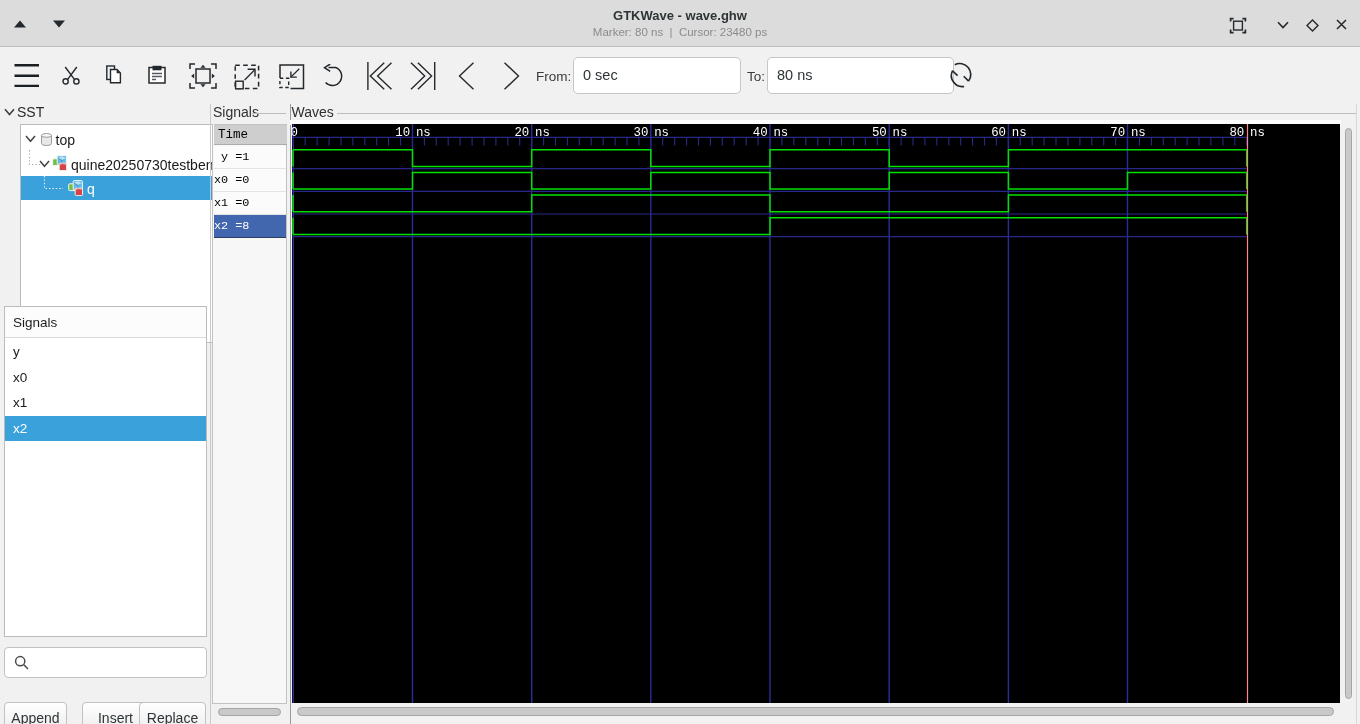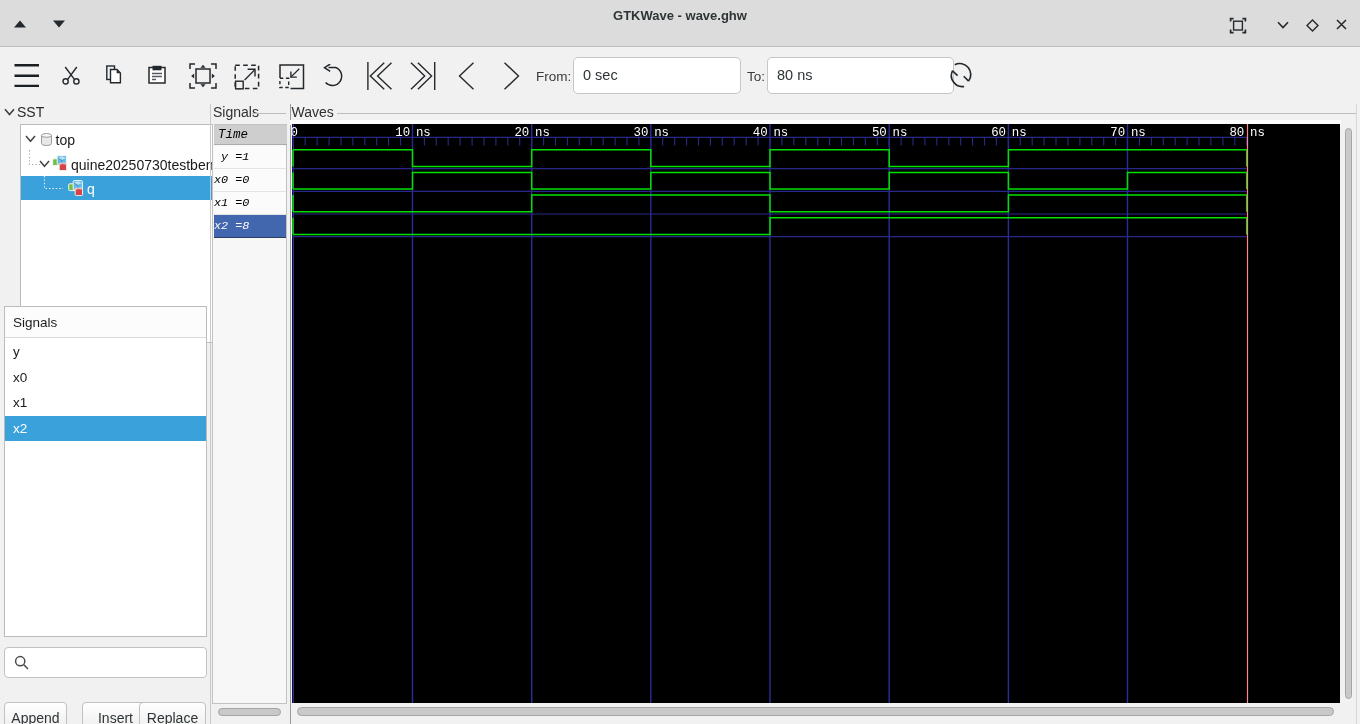"Marker: 80 ns | Cursor:" div { html: none -> <div>Marker: 80 ns&nbsp; |&nbsp; Cursor: 23480 ps</div> }
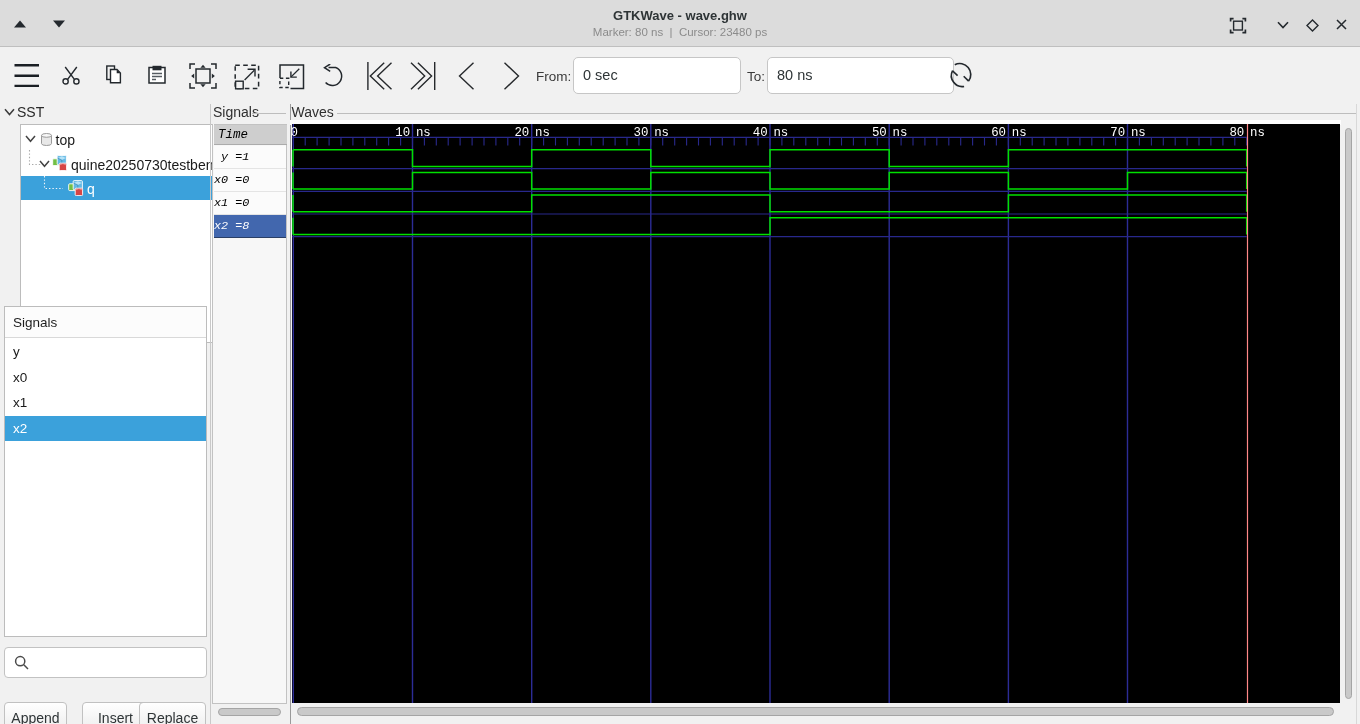"Time" .mono { font-style: italic -> none }
